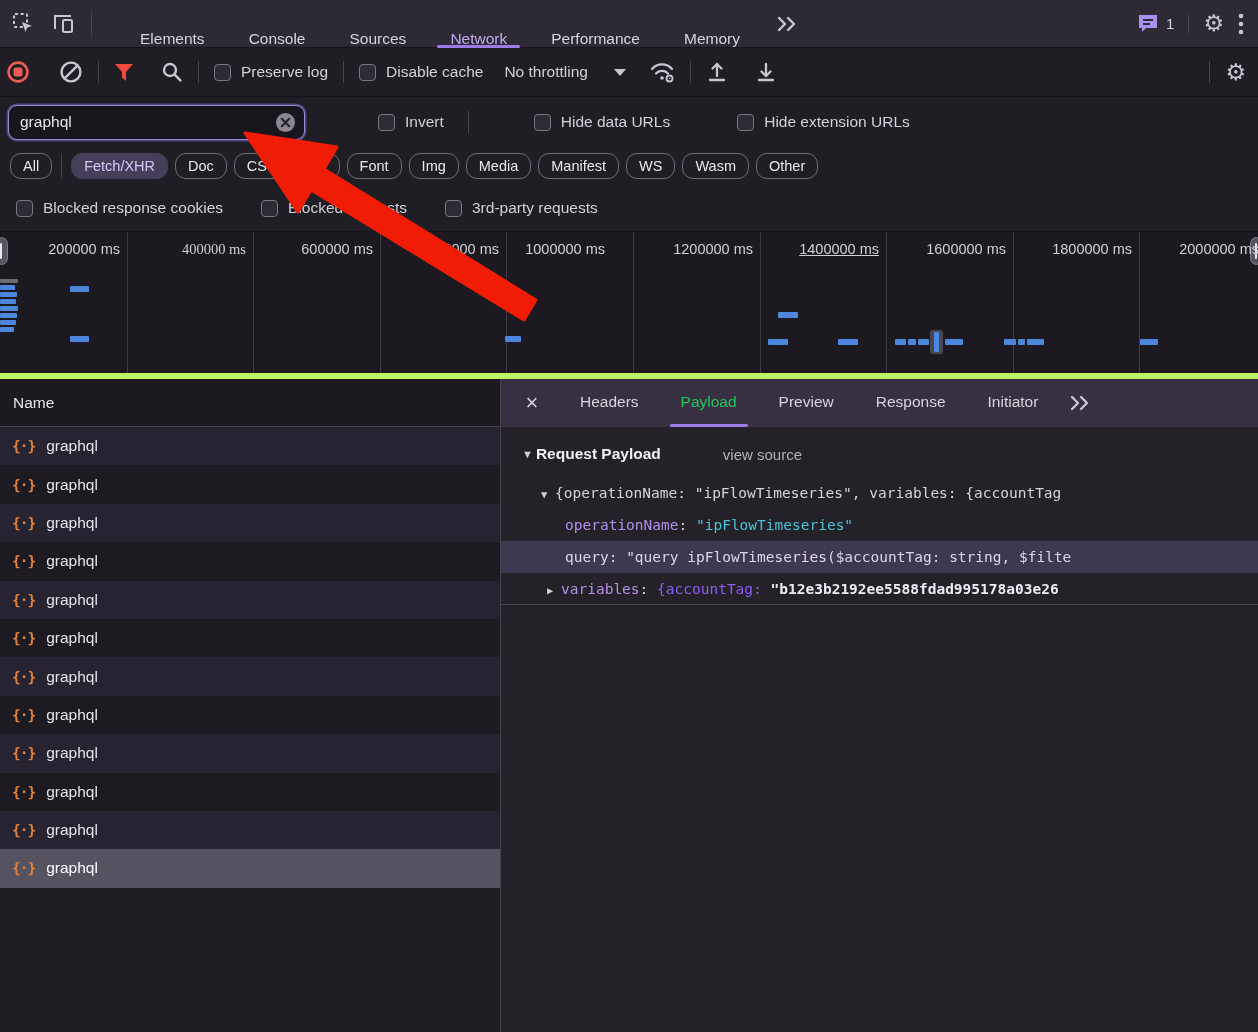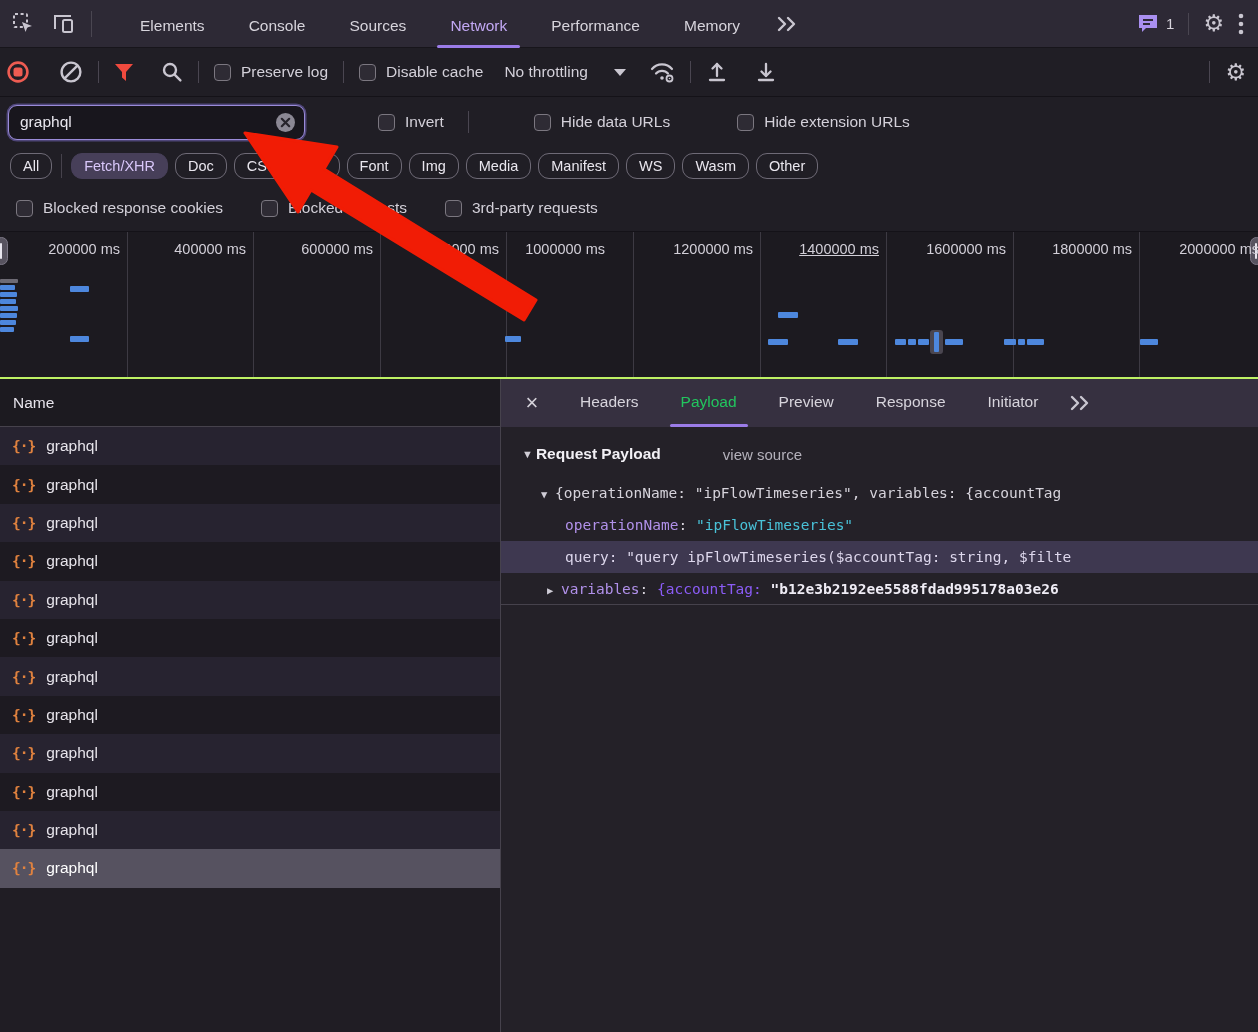"Elements" .tab { padding: 3px 22px -> 16px 22px }
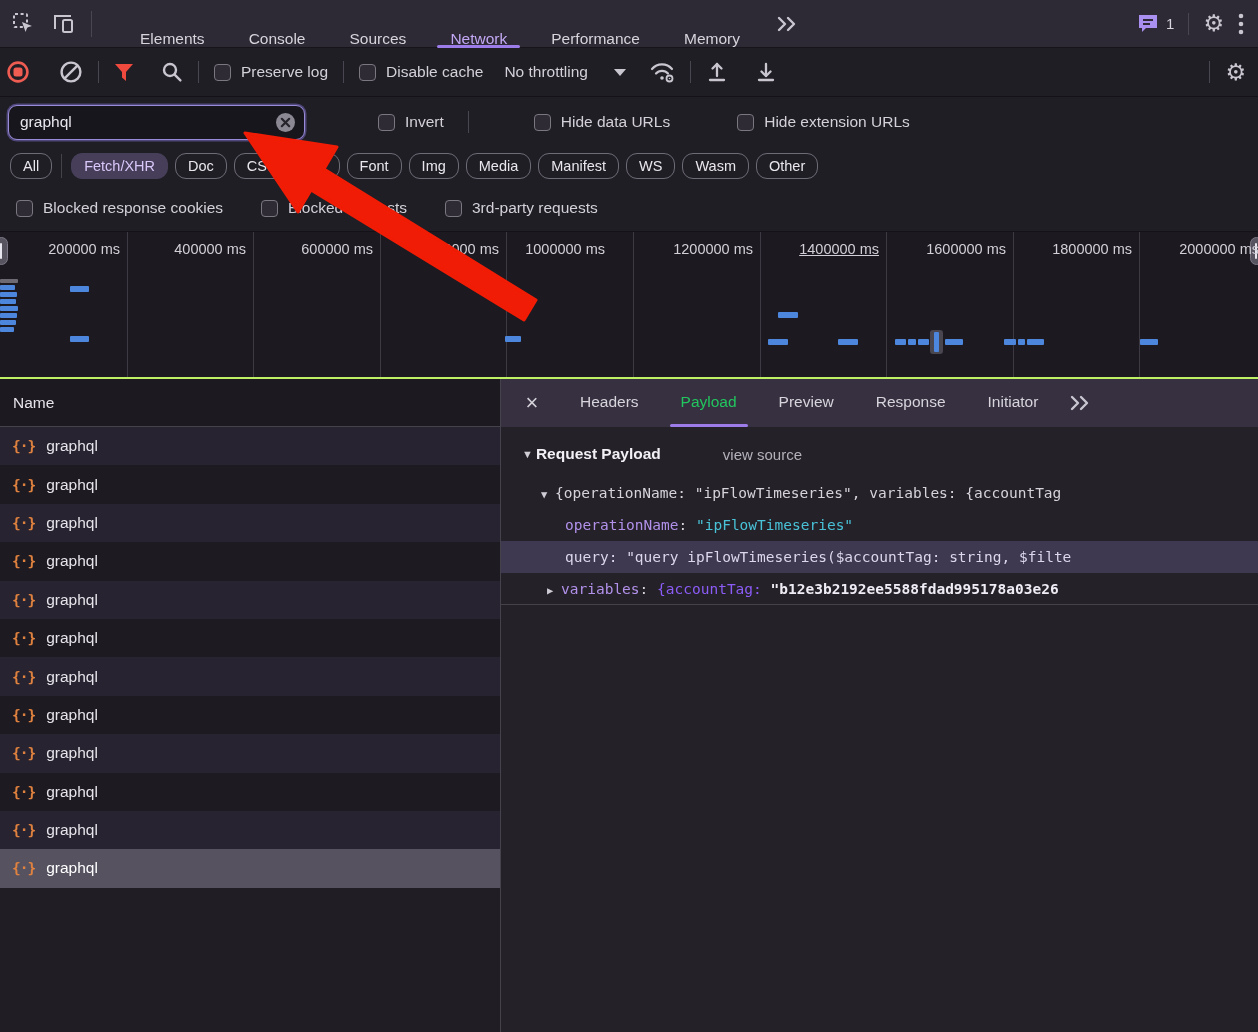"200000 ms" .overview { border-bottom: 2px solid #bef264 -> 6px solid #bef264 }
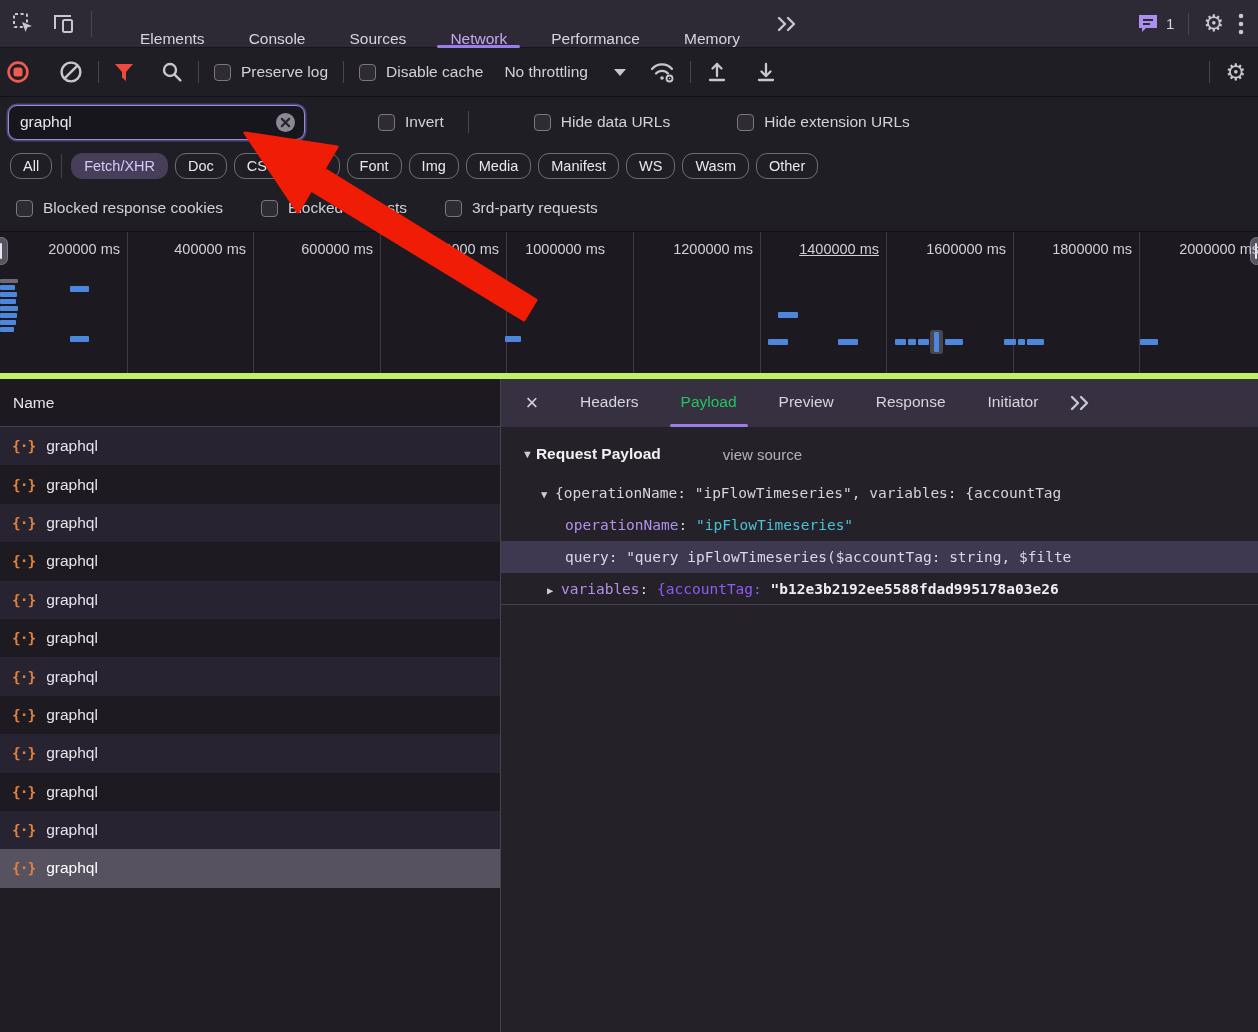"400000 ms" div.ticklabel { font-family: none -> Liberation Serif, serif }
